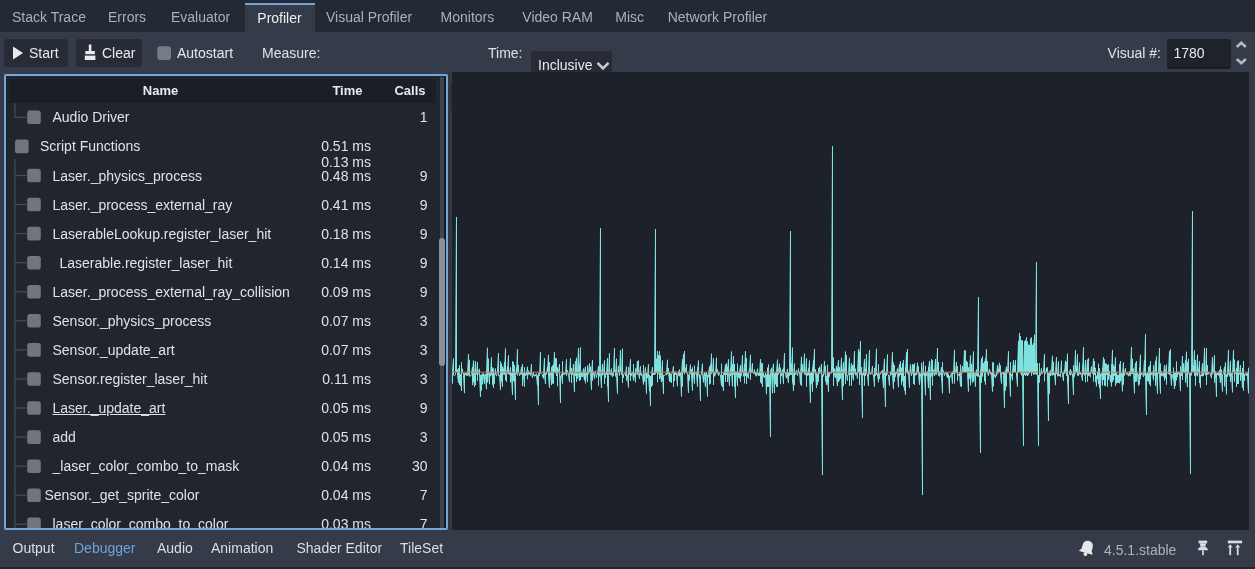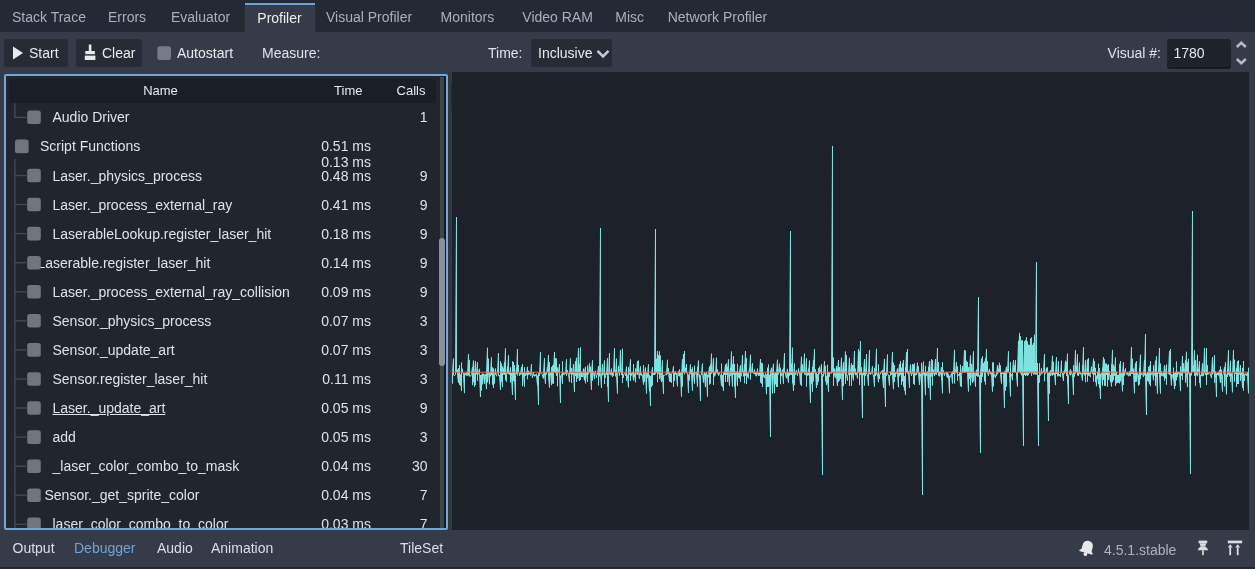"Inclusive" div.btn { margin-top: none -> 12px }
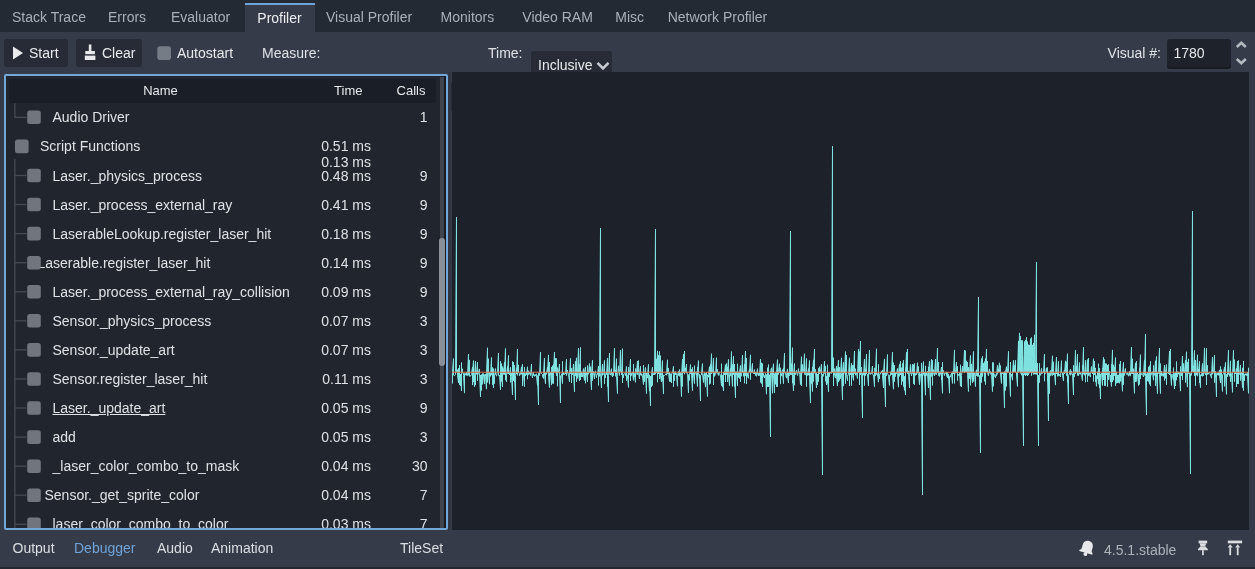"Name" #tblhead div { font-weight: normal -> bold }
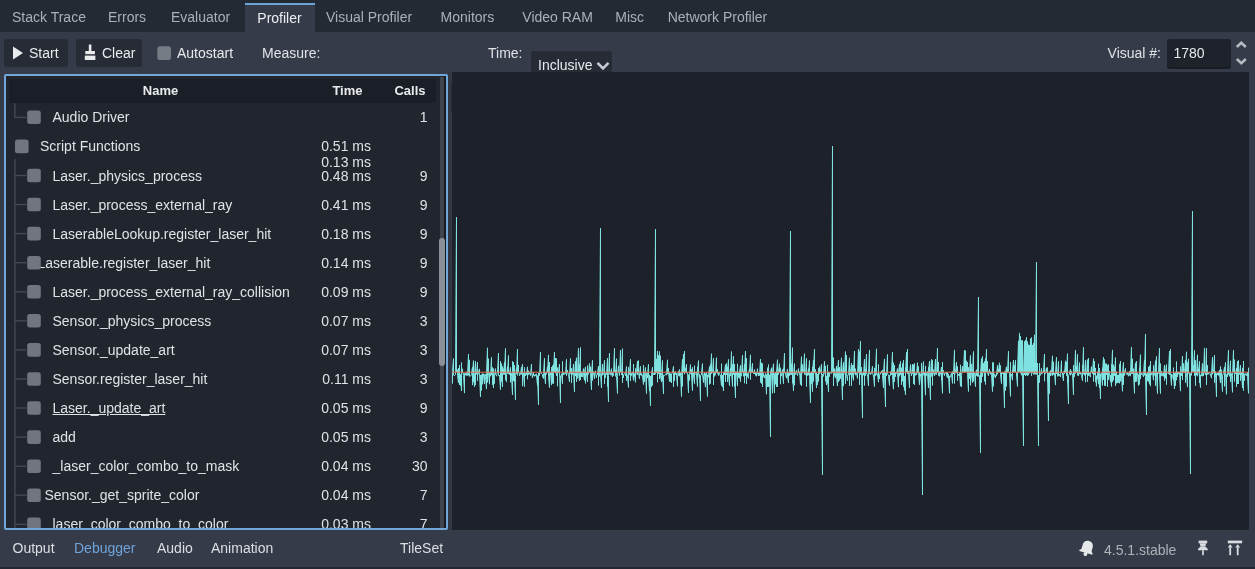"Laserable.register_laser_hit" div.cell { left: 32px -> 54px }
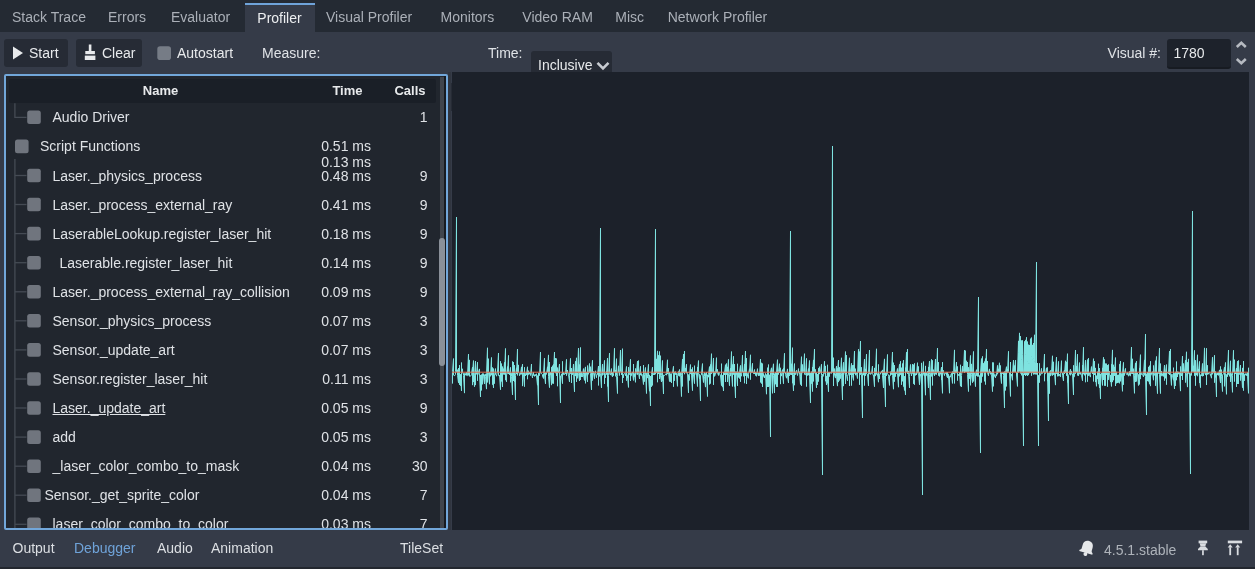"Shader Editor" div.bt { html: none -> <div>Shader Editor</div> }
